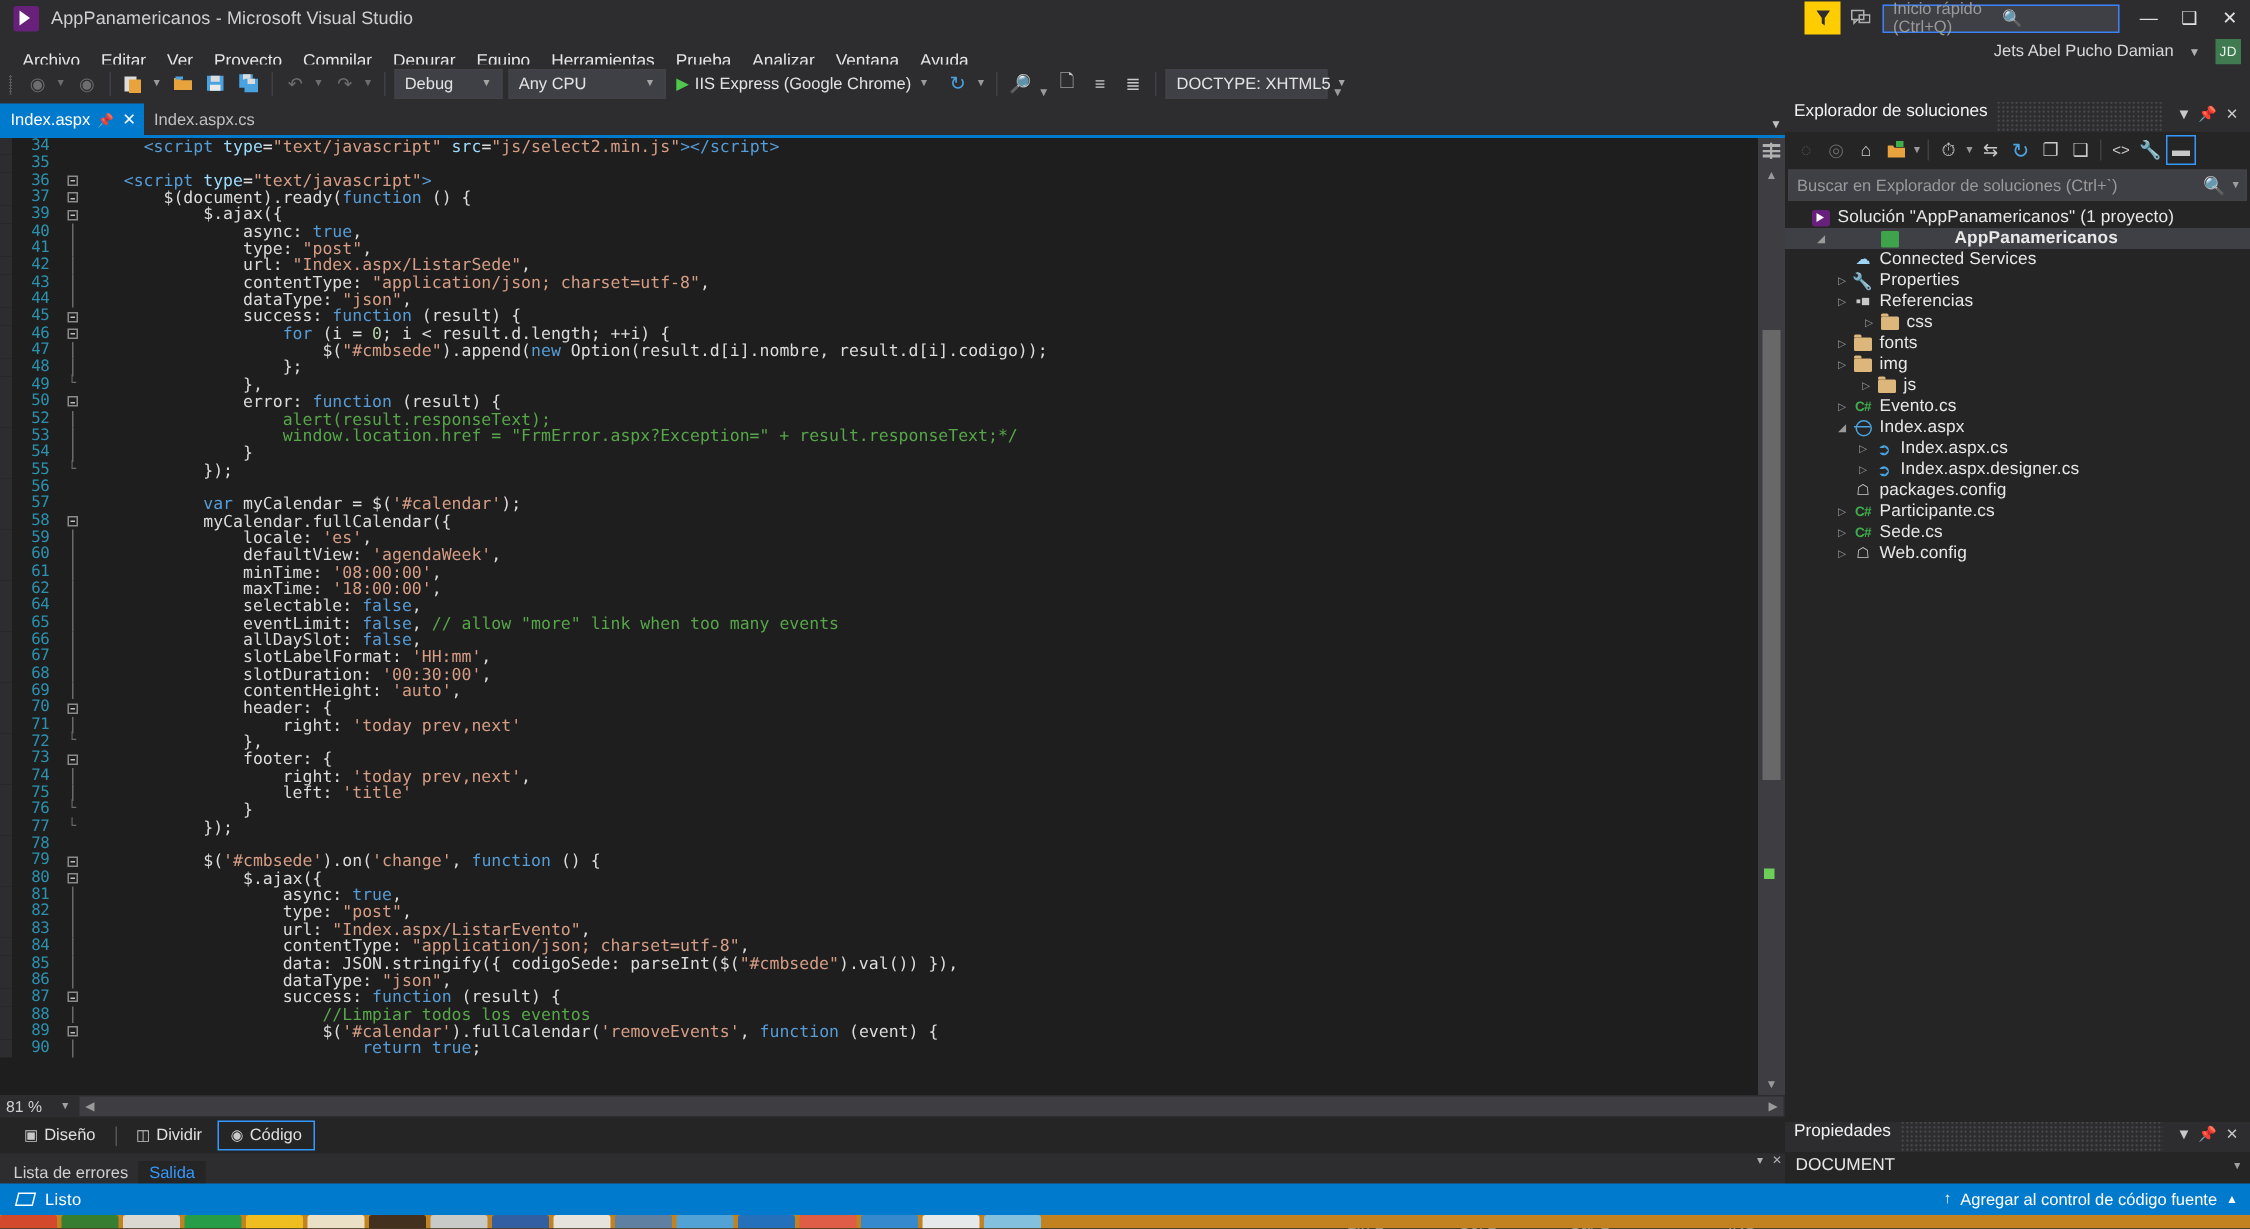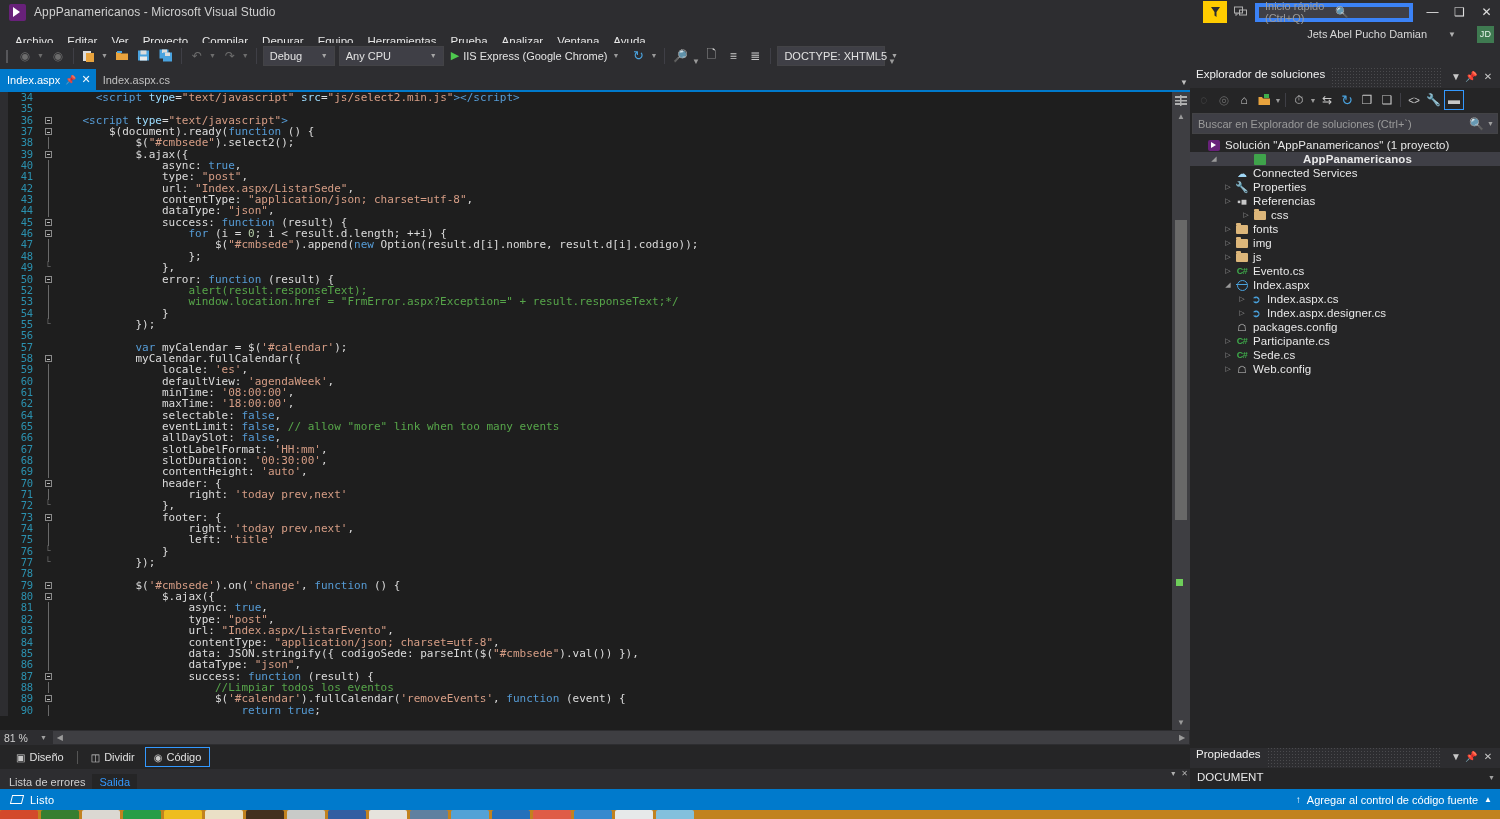"Inicio rápido (Ctrl+Q)" .quicklaunch { border: 4px solid #3b82f6 -> 1px solid #3b82f6 }
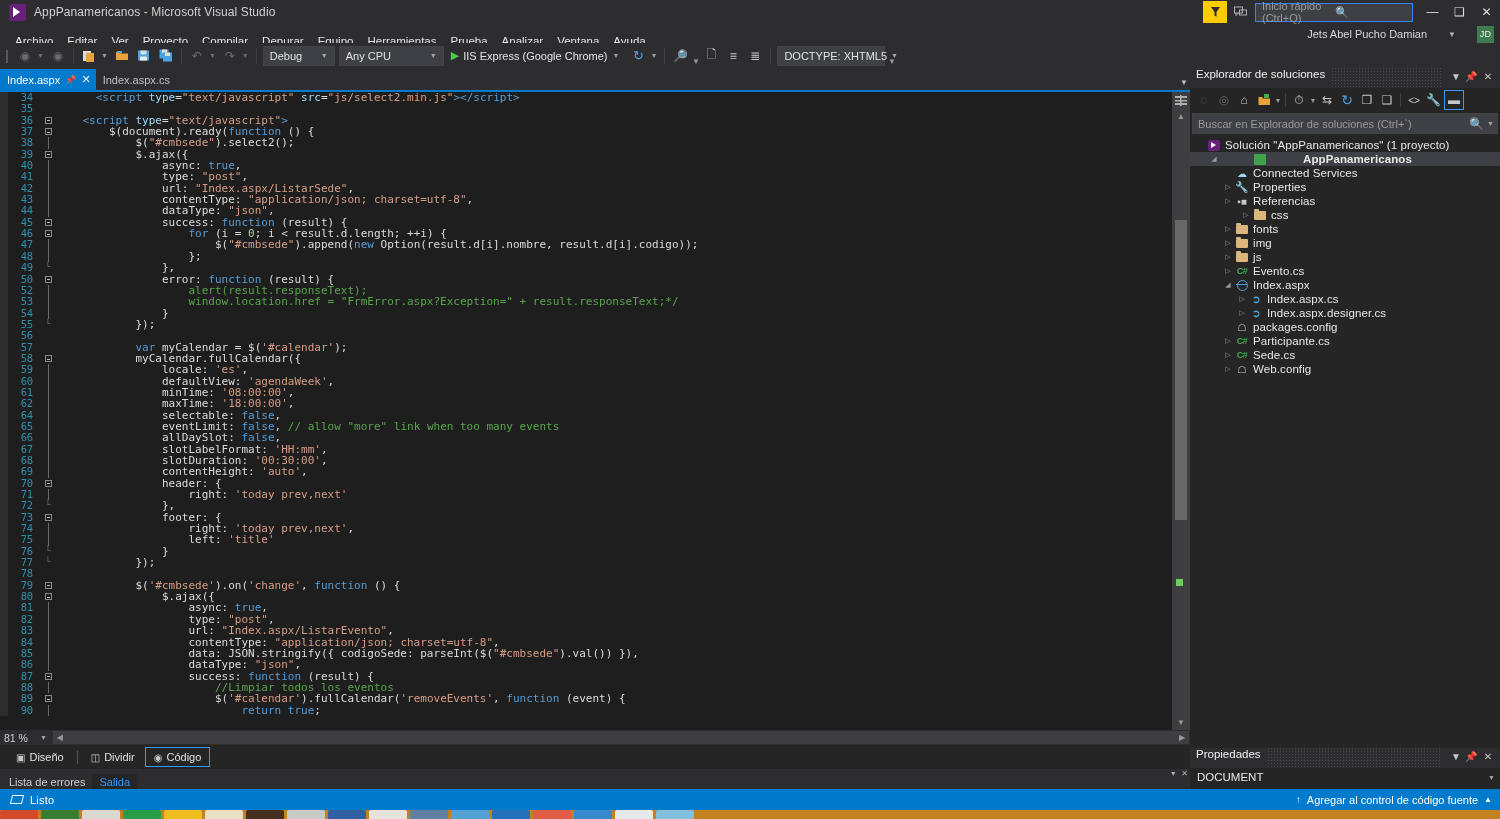"Jets Abel Pucho Damian" .account-row { gap: 21px -> 10px }
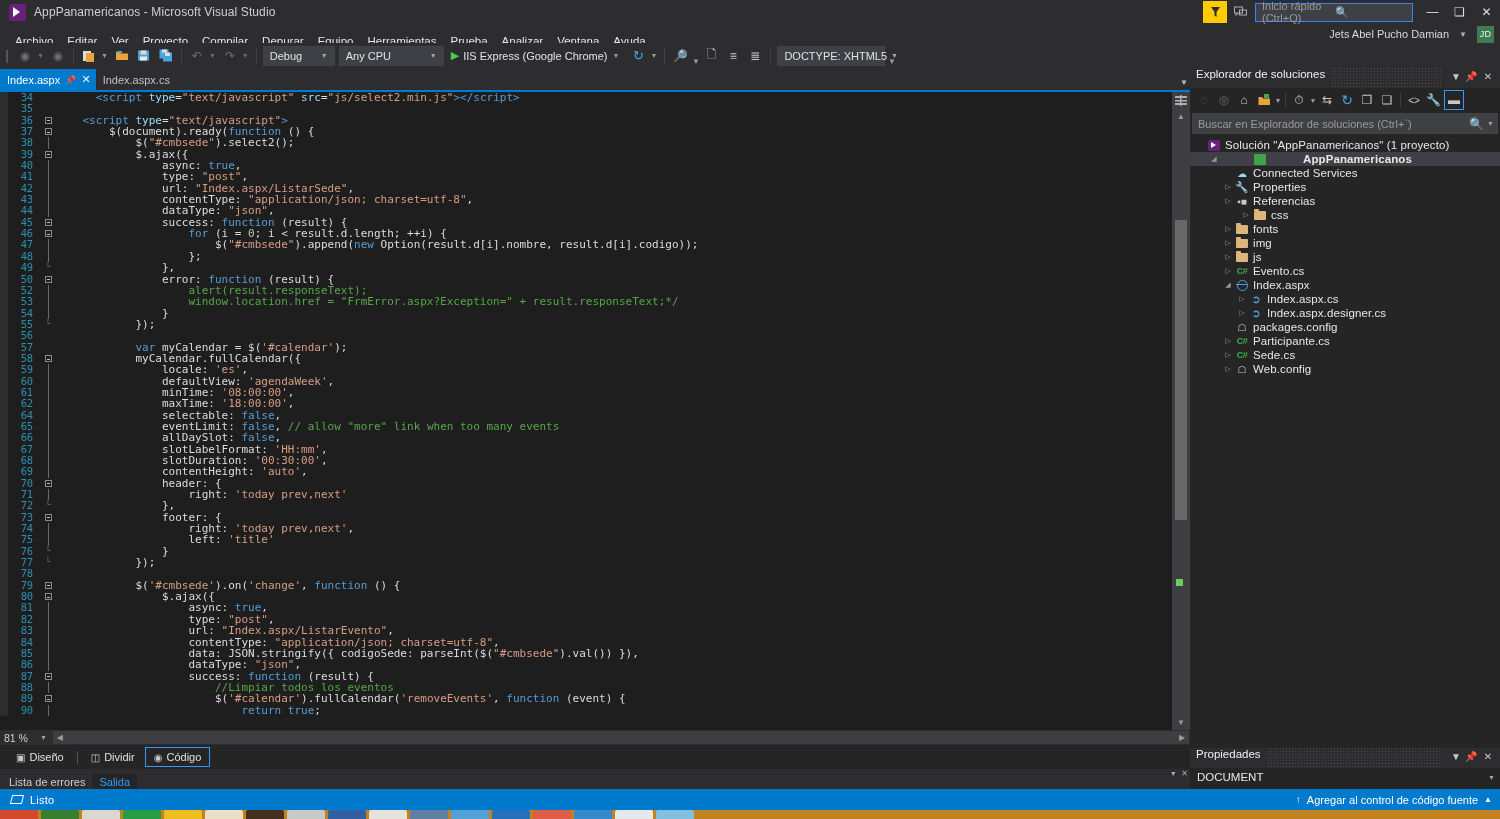"38" div.cl { html: <div><div></div><div>38</div><div></div><div><span></span></div><div> $(<span>"#cmbsede"</span>).select2();</div></div> -> none }
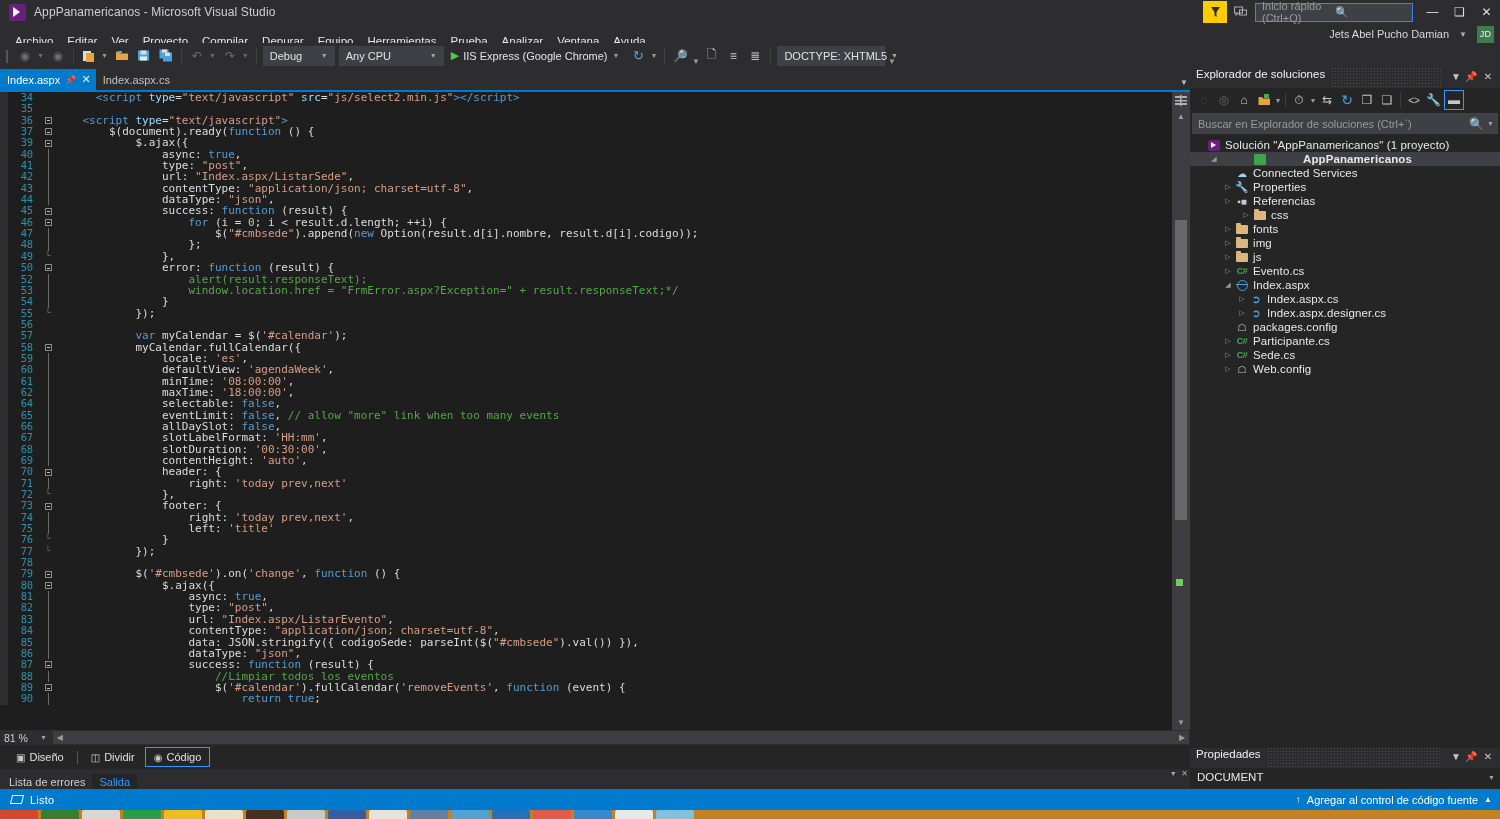"js" div.trow { padding-left: 32px -> 48px }
